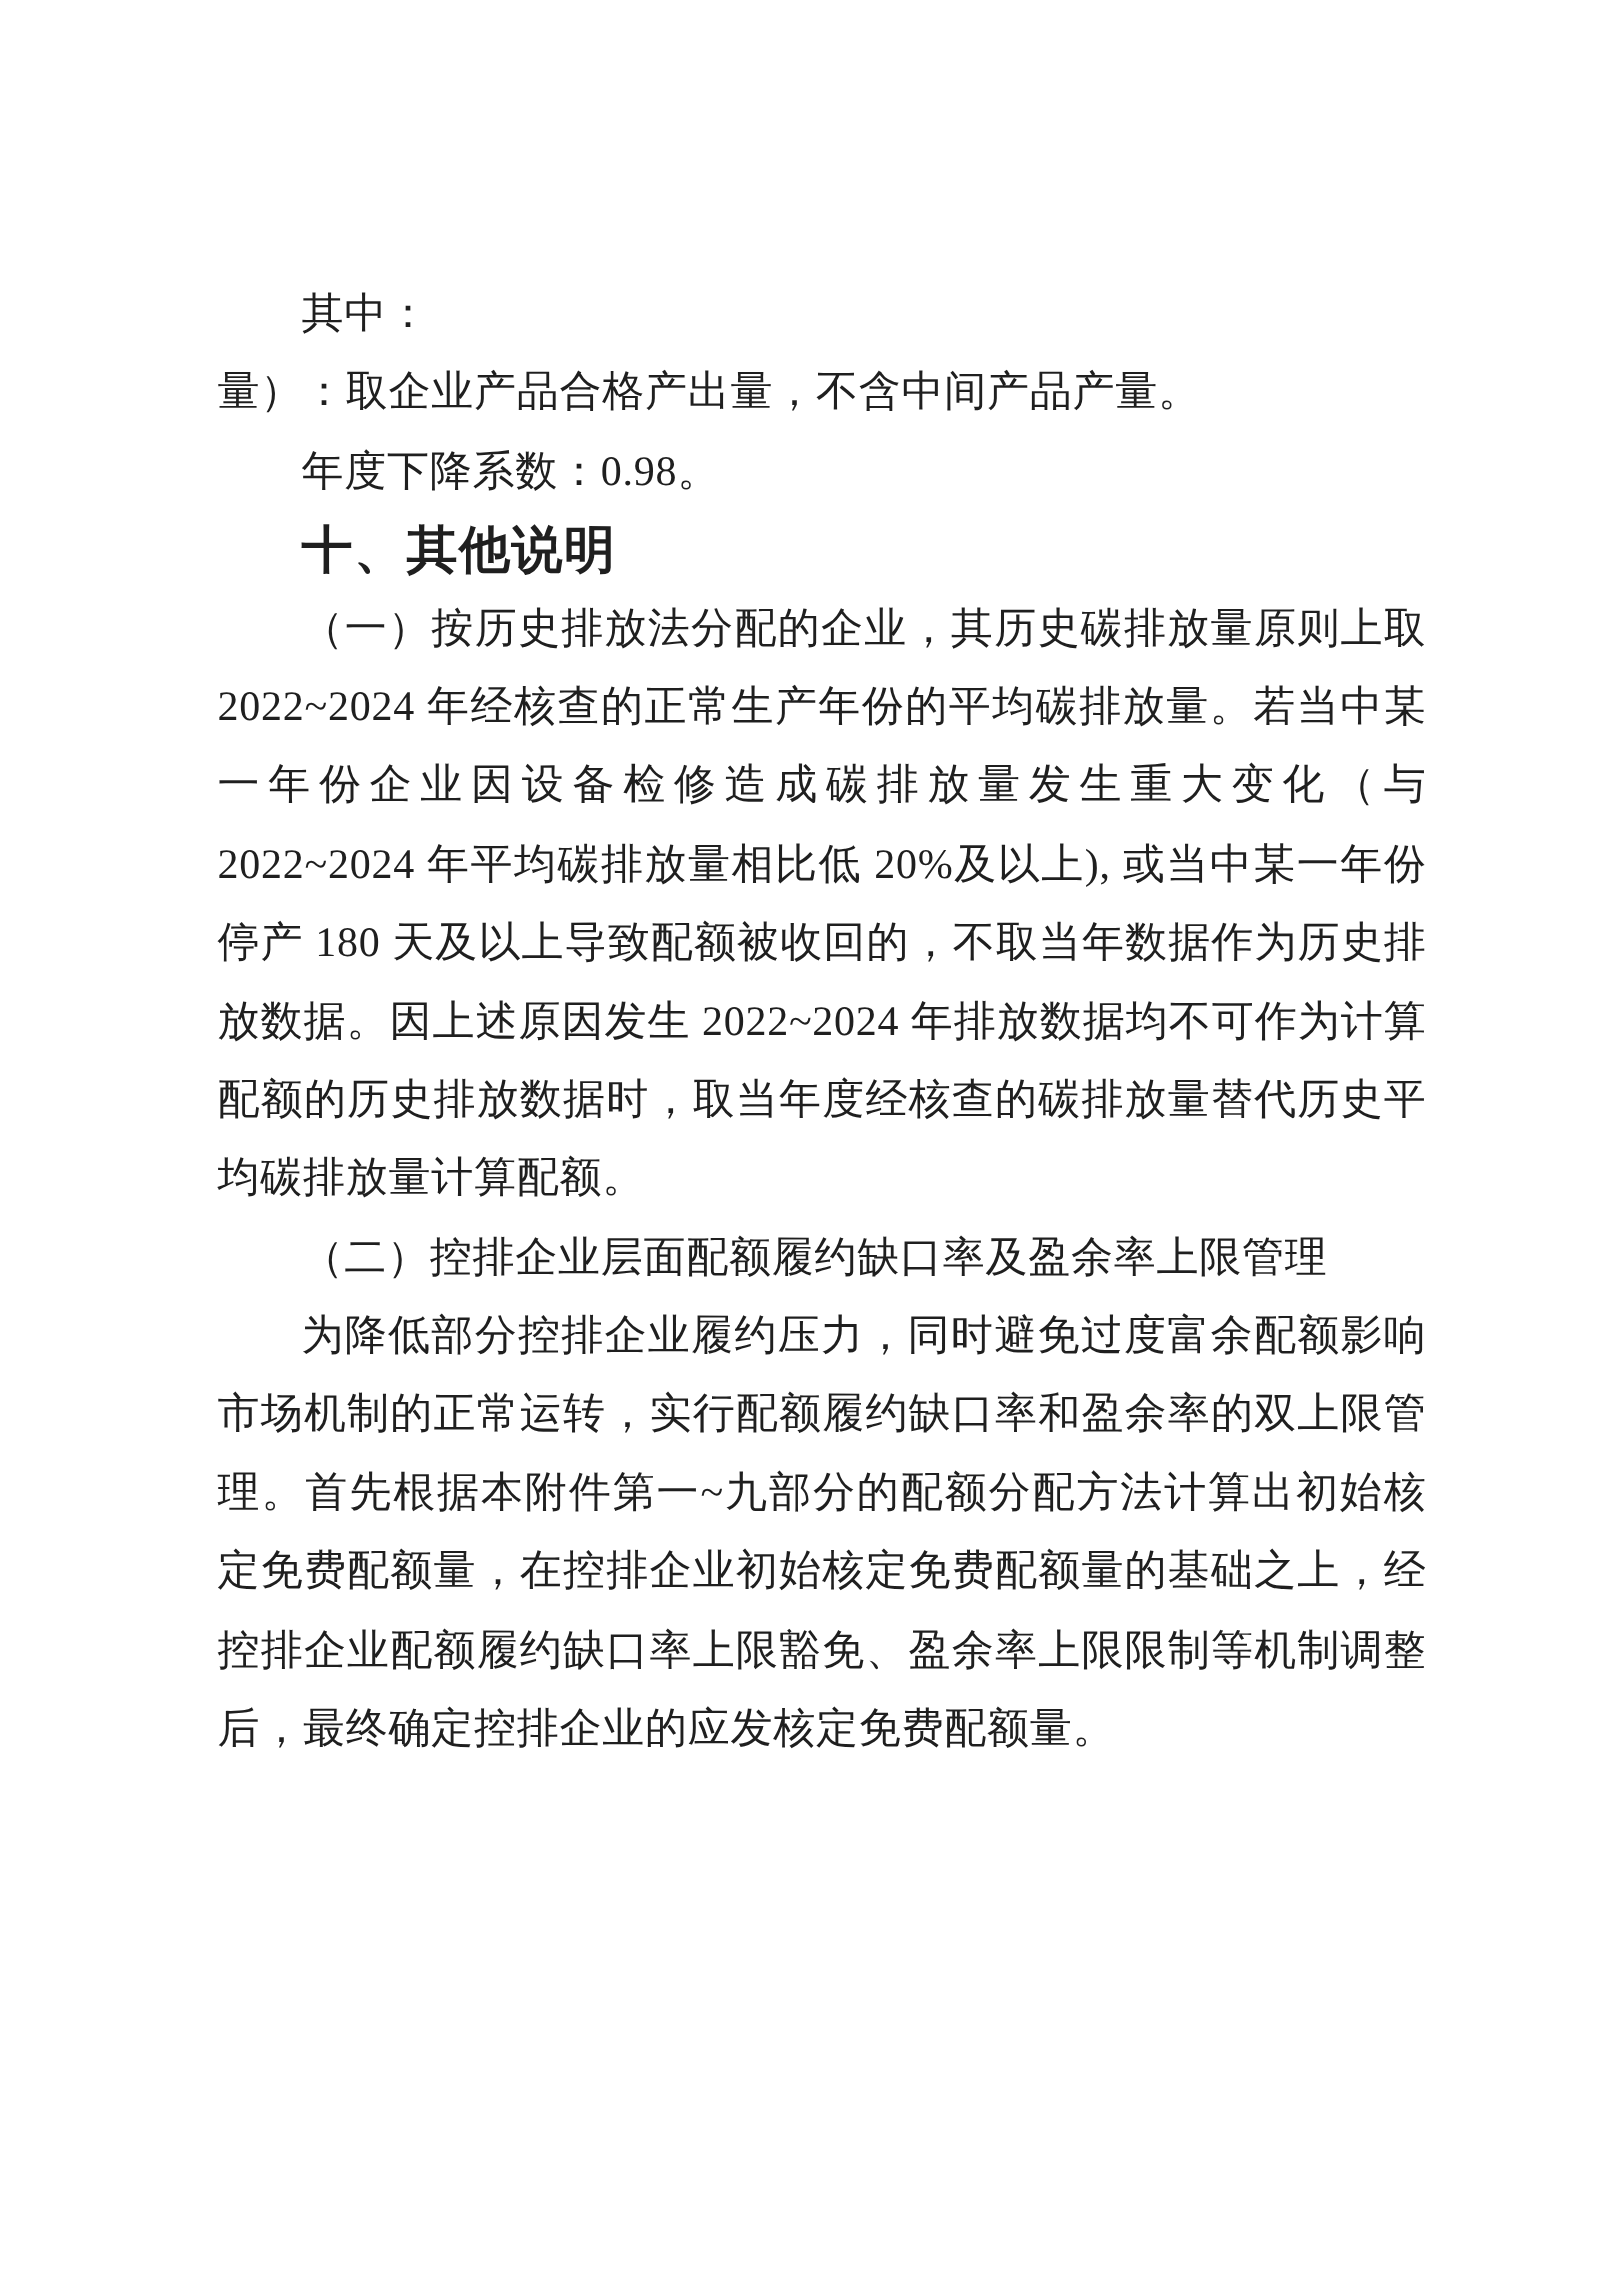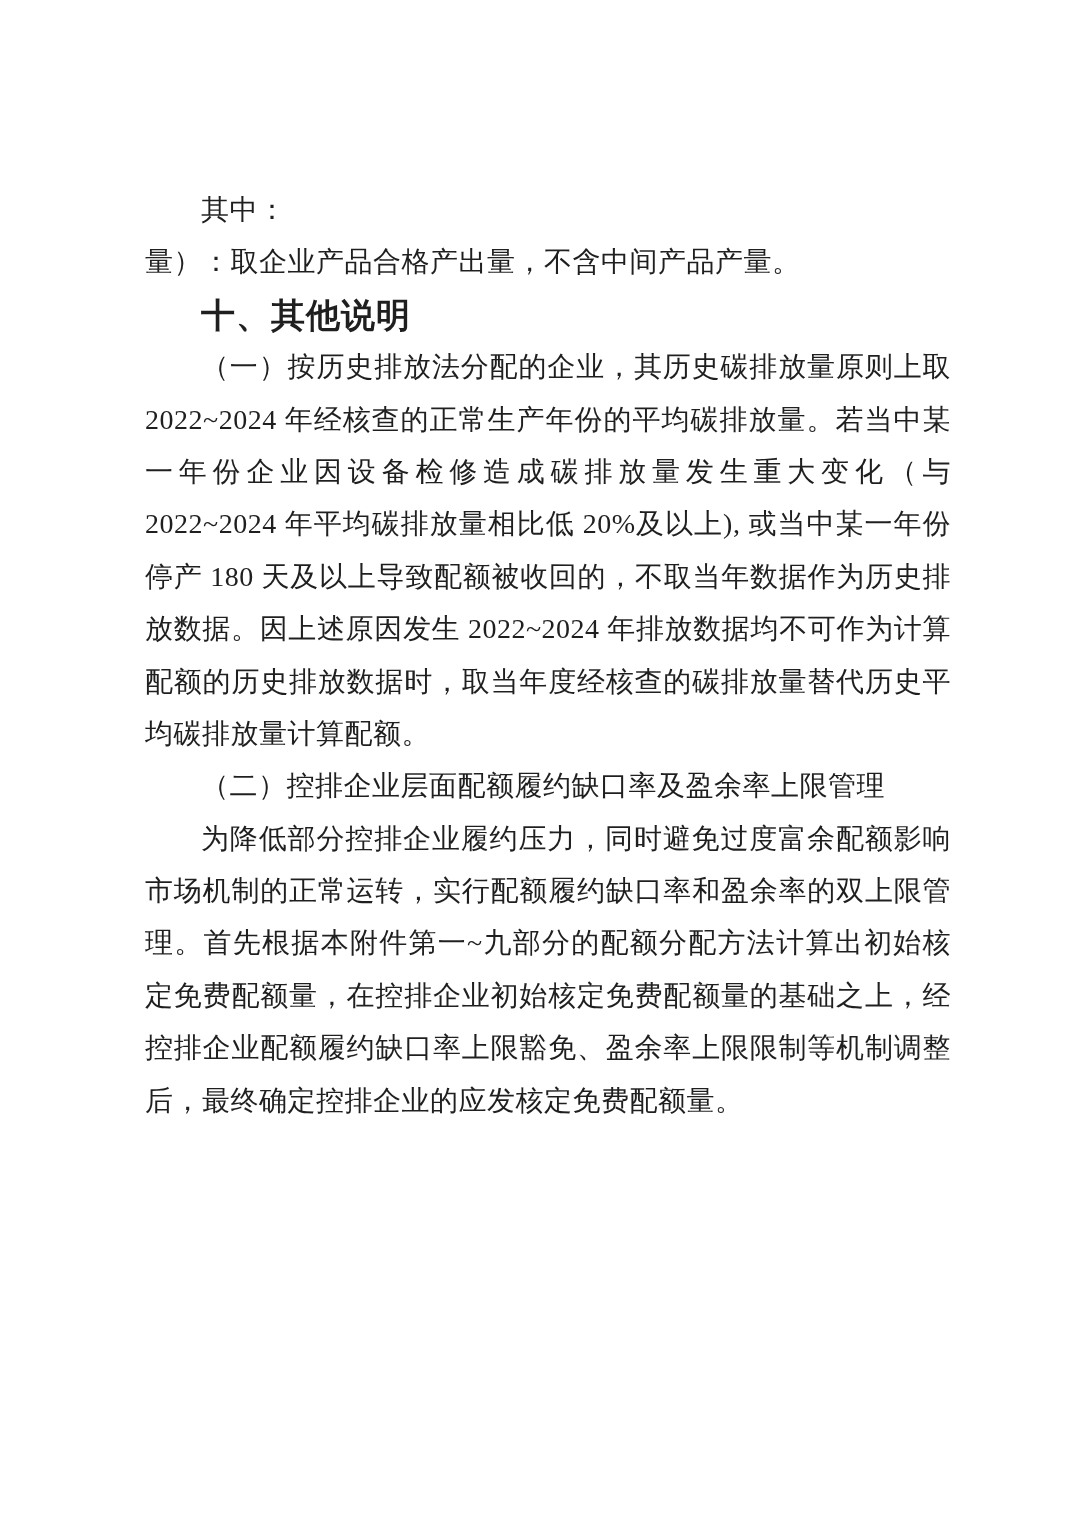"年度下降系数：0.98。" div.line { html: none -> <div>年度下降系数：0.98。</div> }
